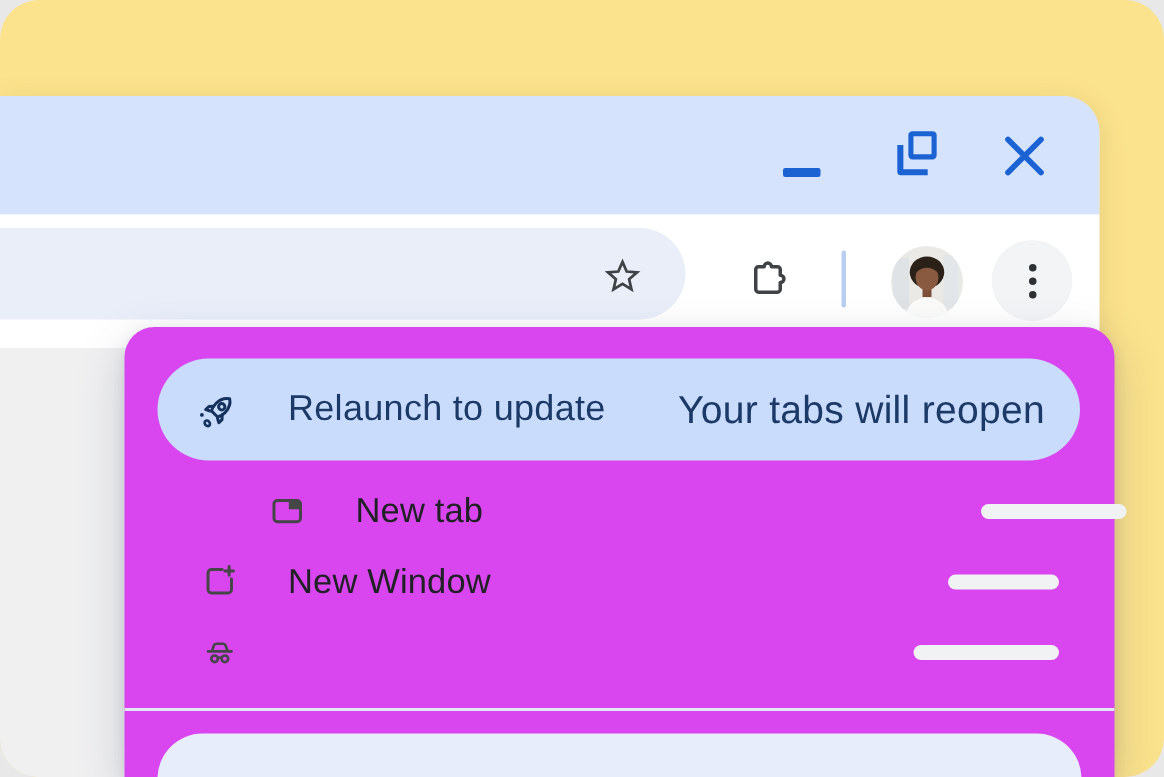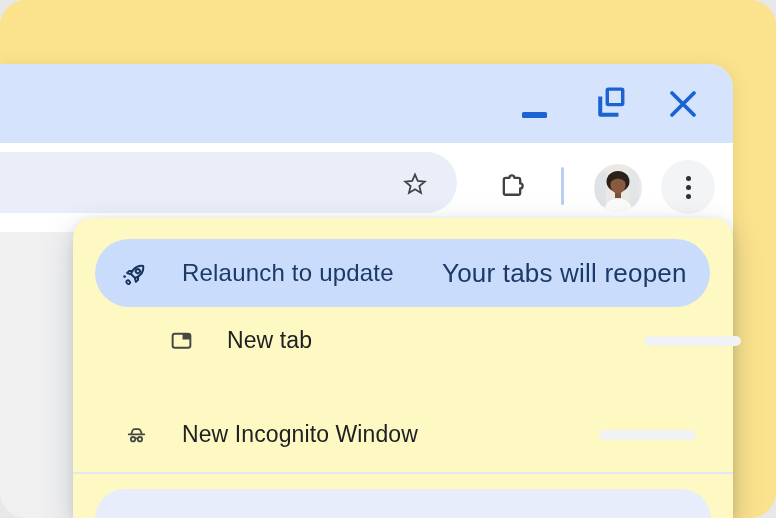"Relaunch to update" .popup { background: #fef9c3 -> #d946ef; left: 73px -> 83px }
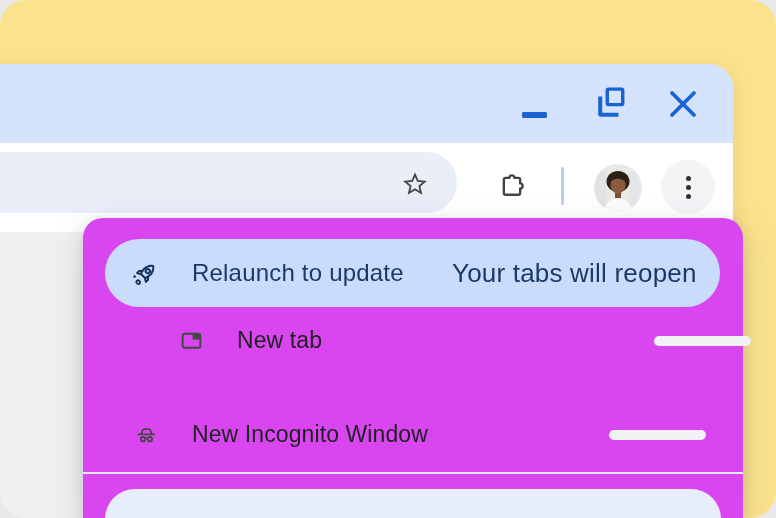"New Window" div.menu-row { html: none -> <div> <span> <svg> <path></path> <path></path> </svg> </span> <span>New Window</span> <span></span> </div> }
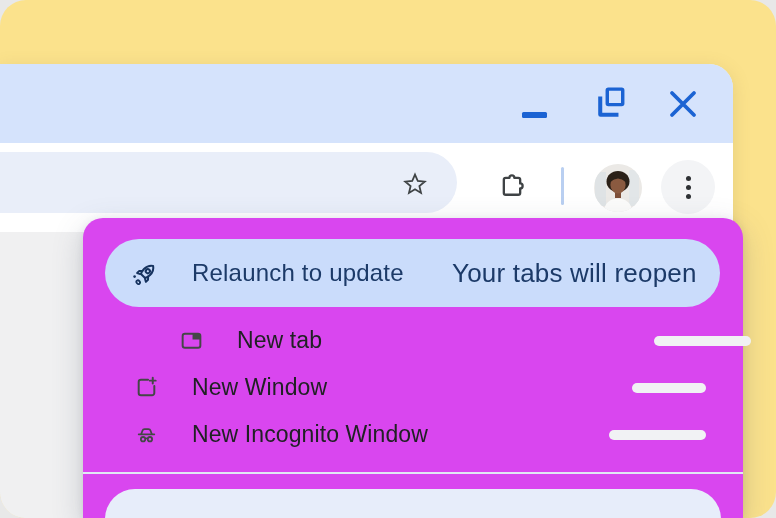"New Incognito Window" span.ml { html: <span>New Incognito Window</span> -> none }
